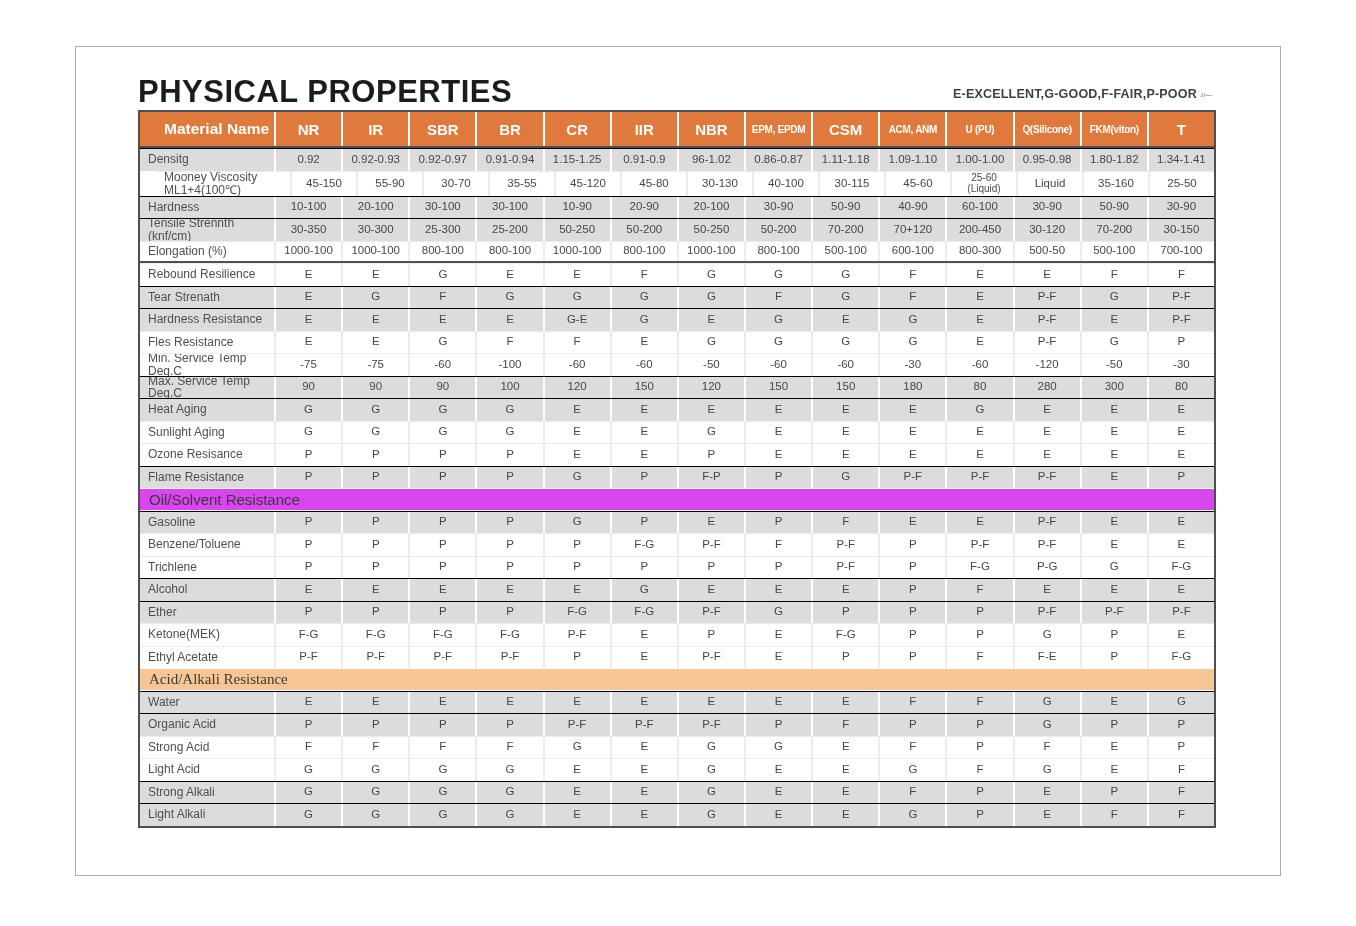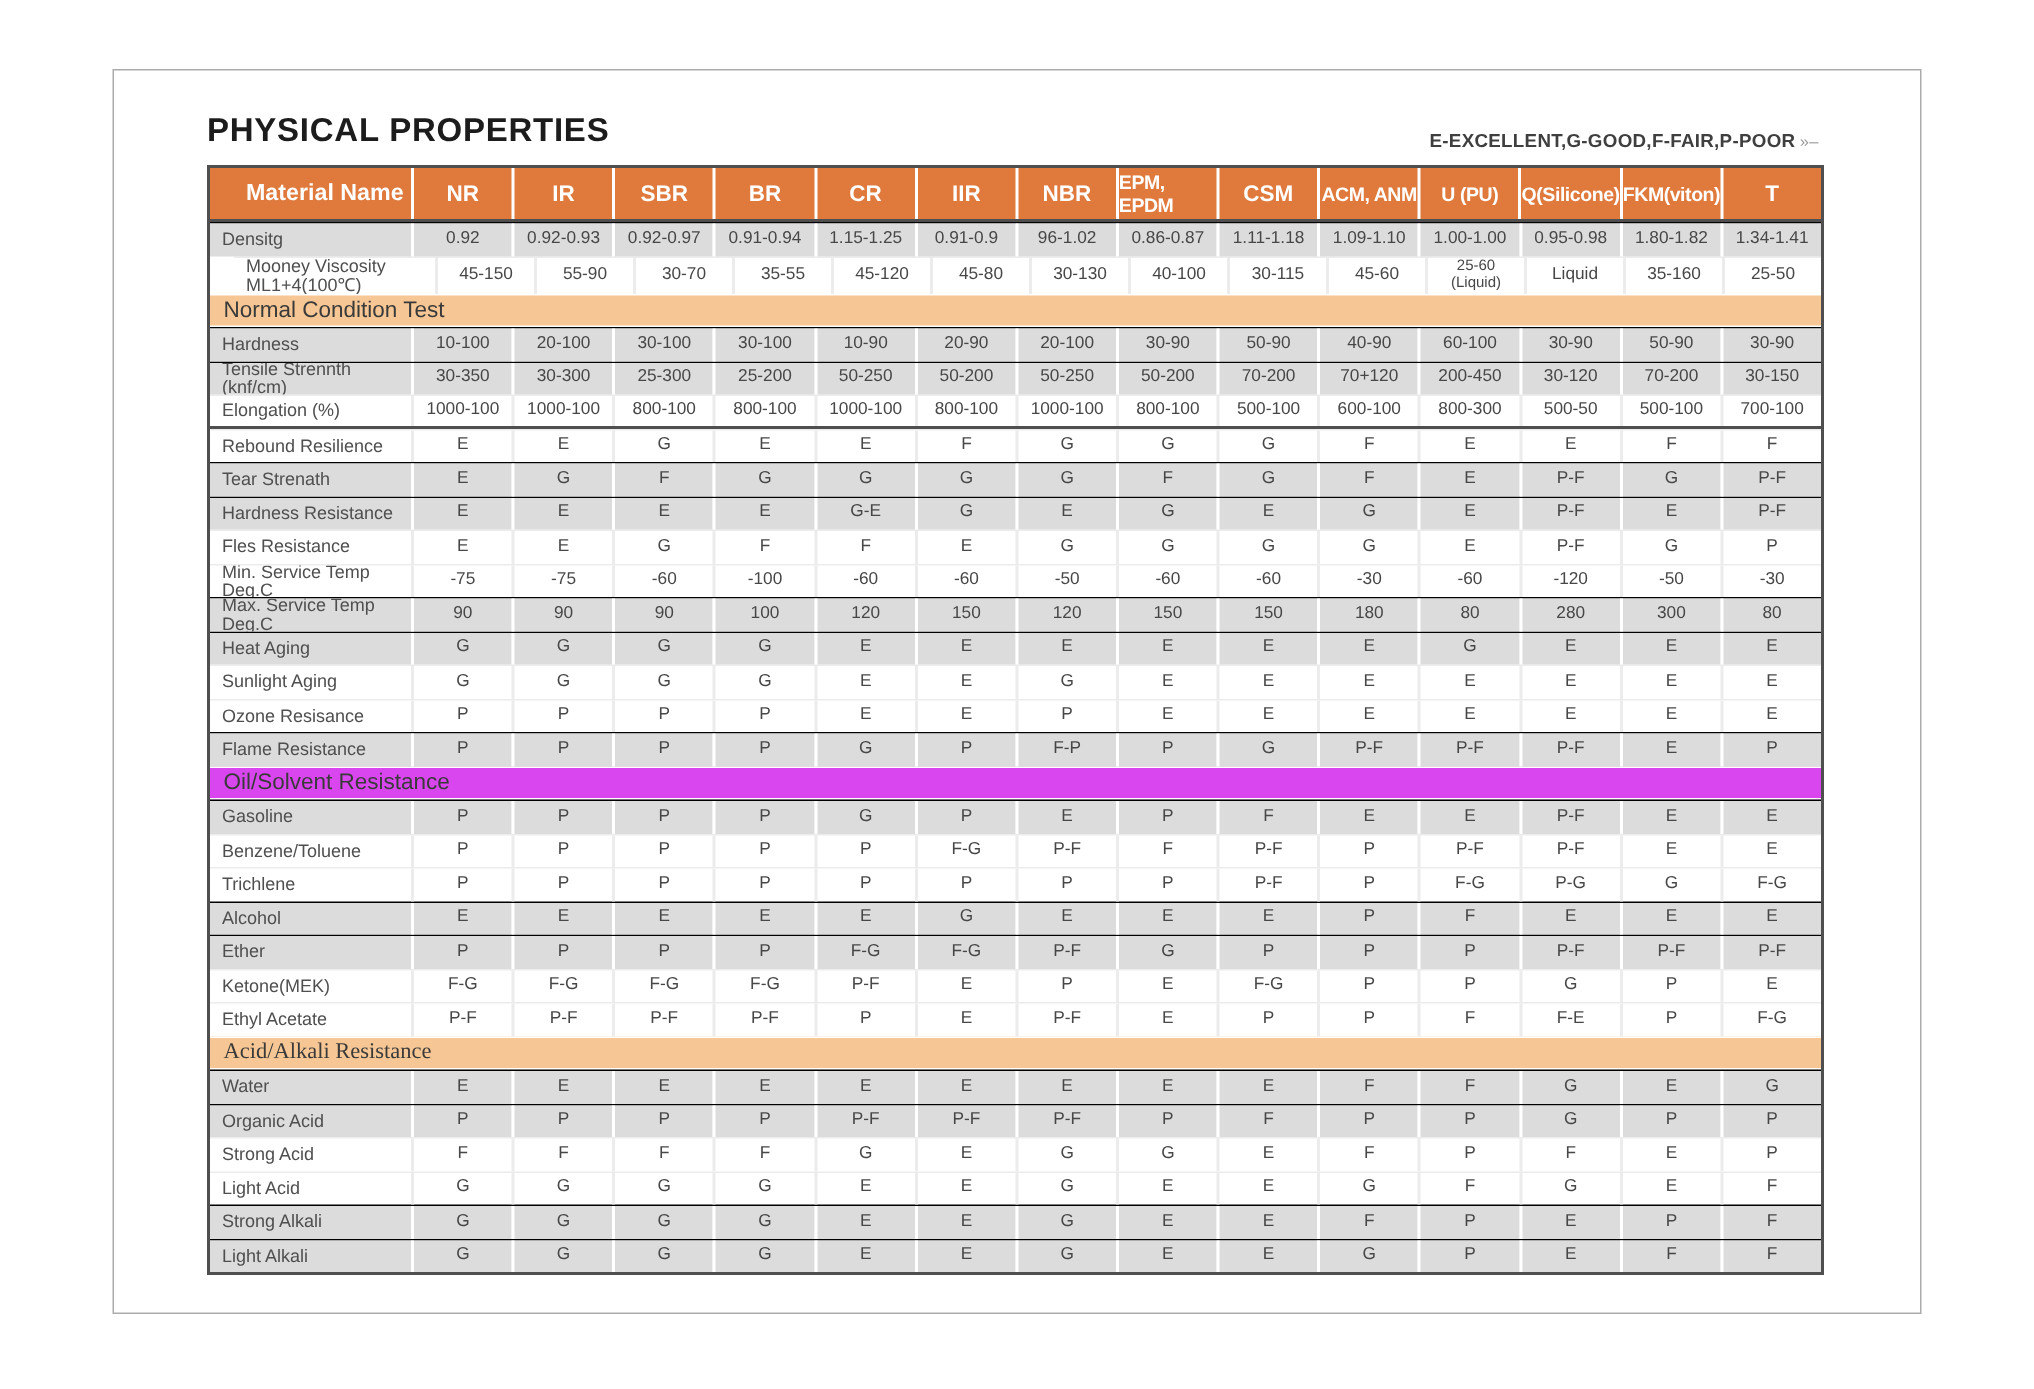"PHYSICAL PROPERTIES" .title { font-size: 22px -> 31px }
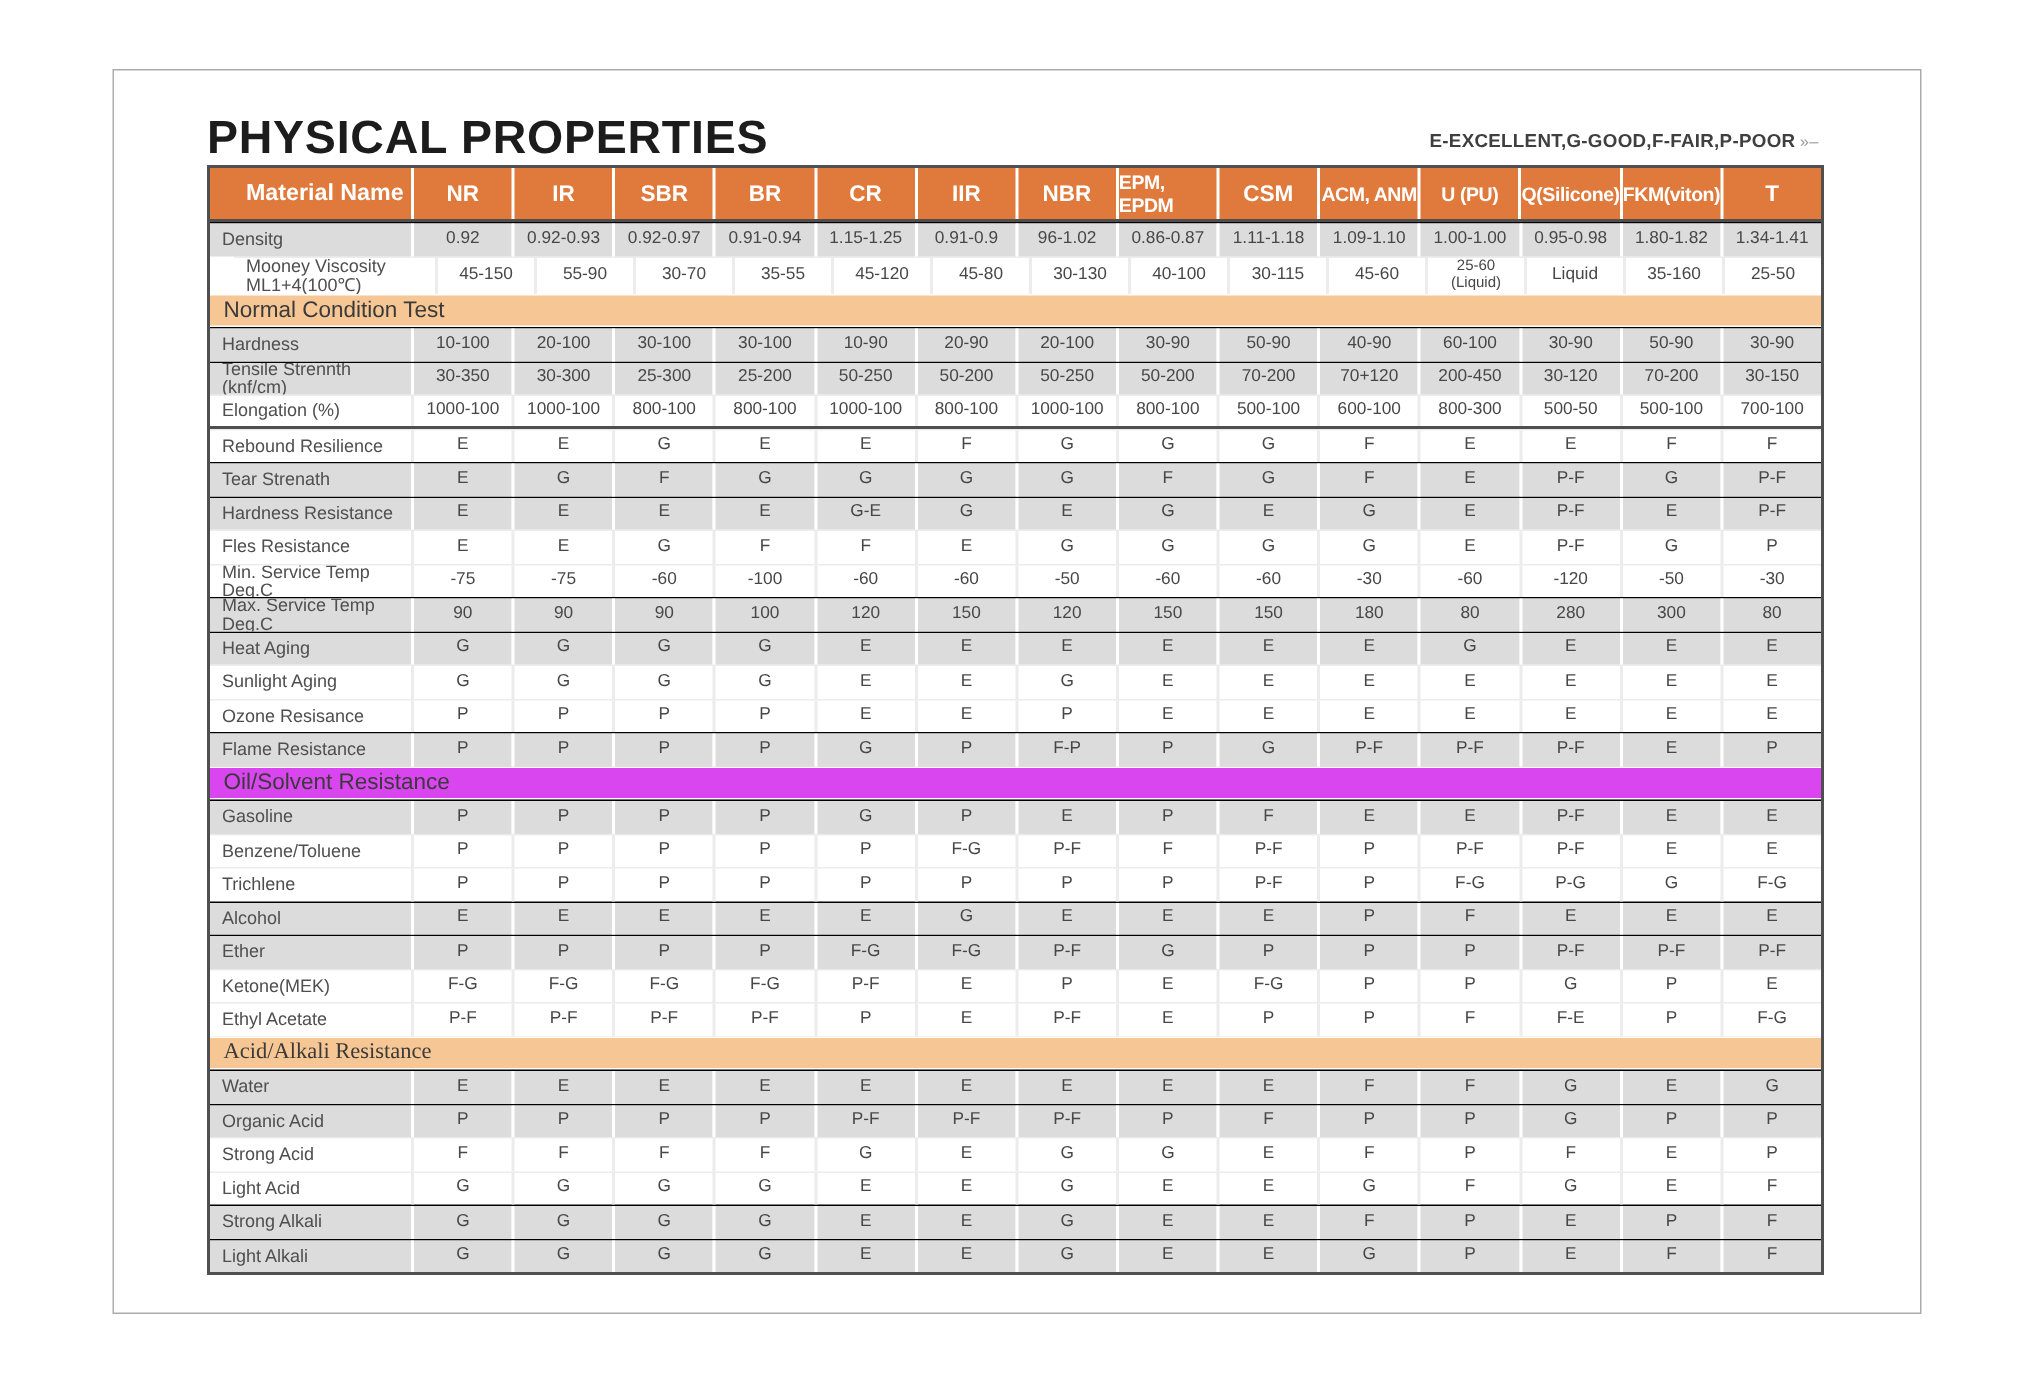"EPM, EPDM" .hcell.small { font-size: 13px -> 10px }
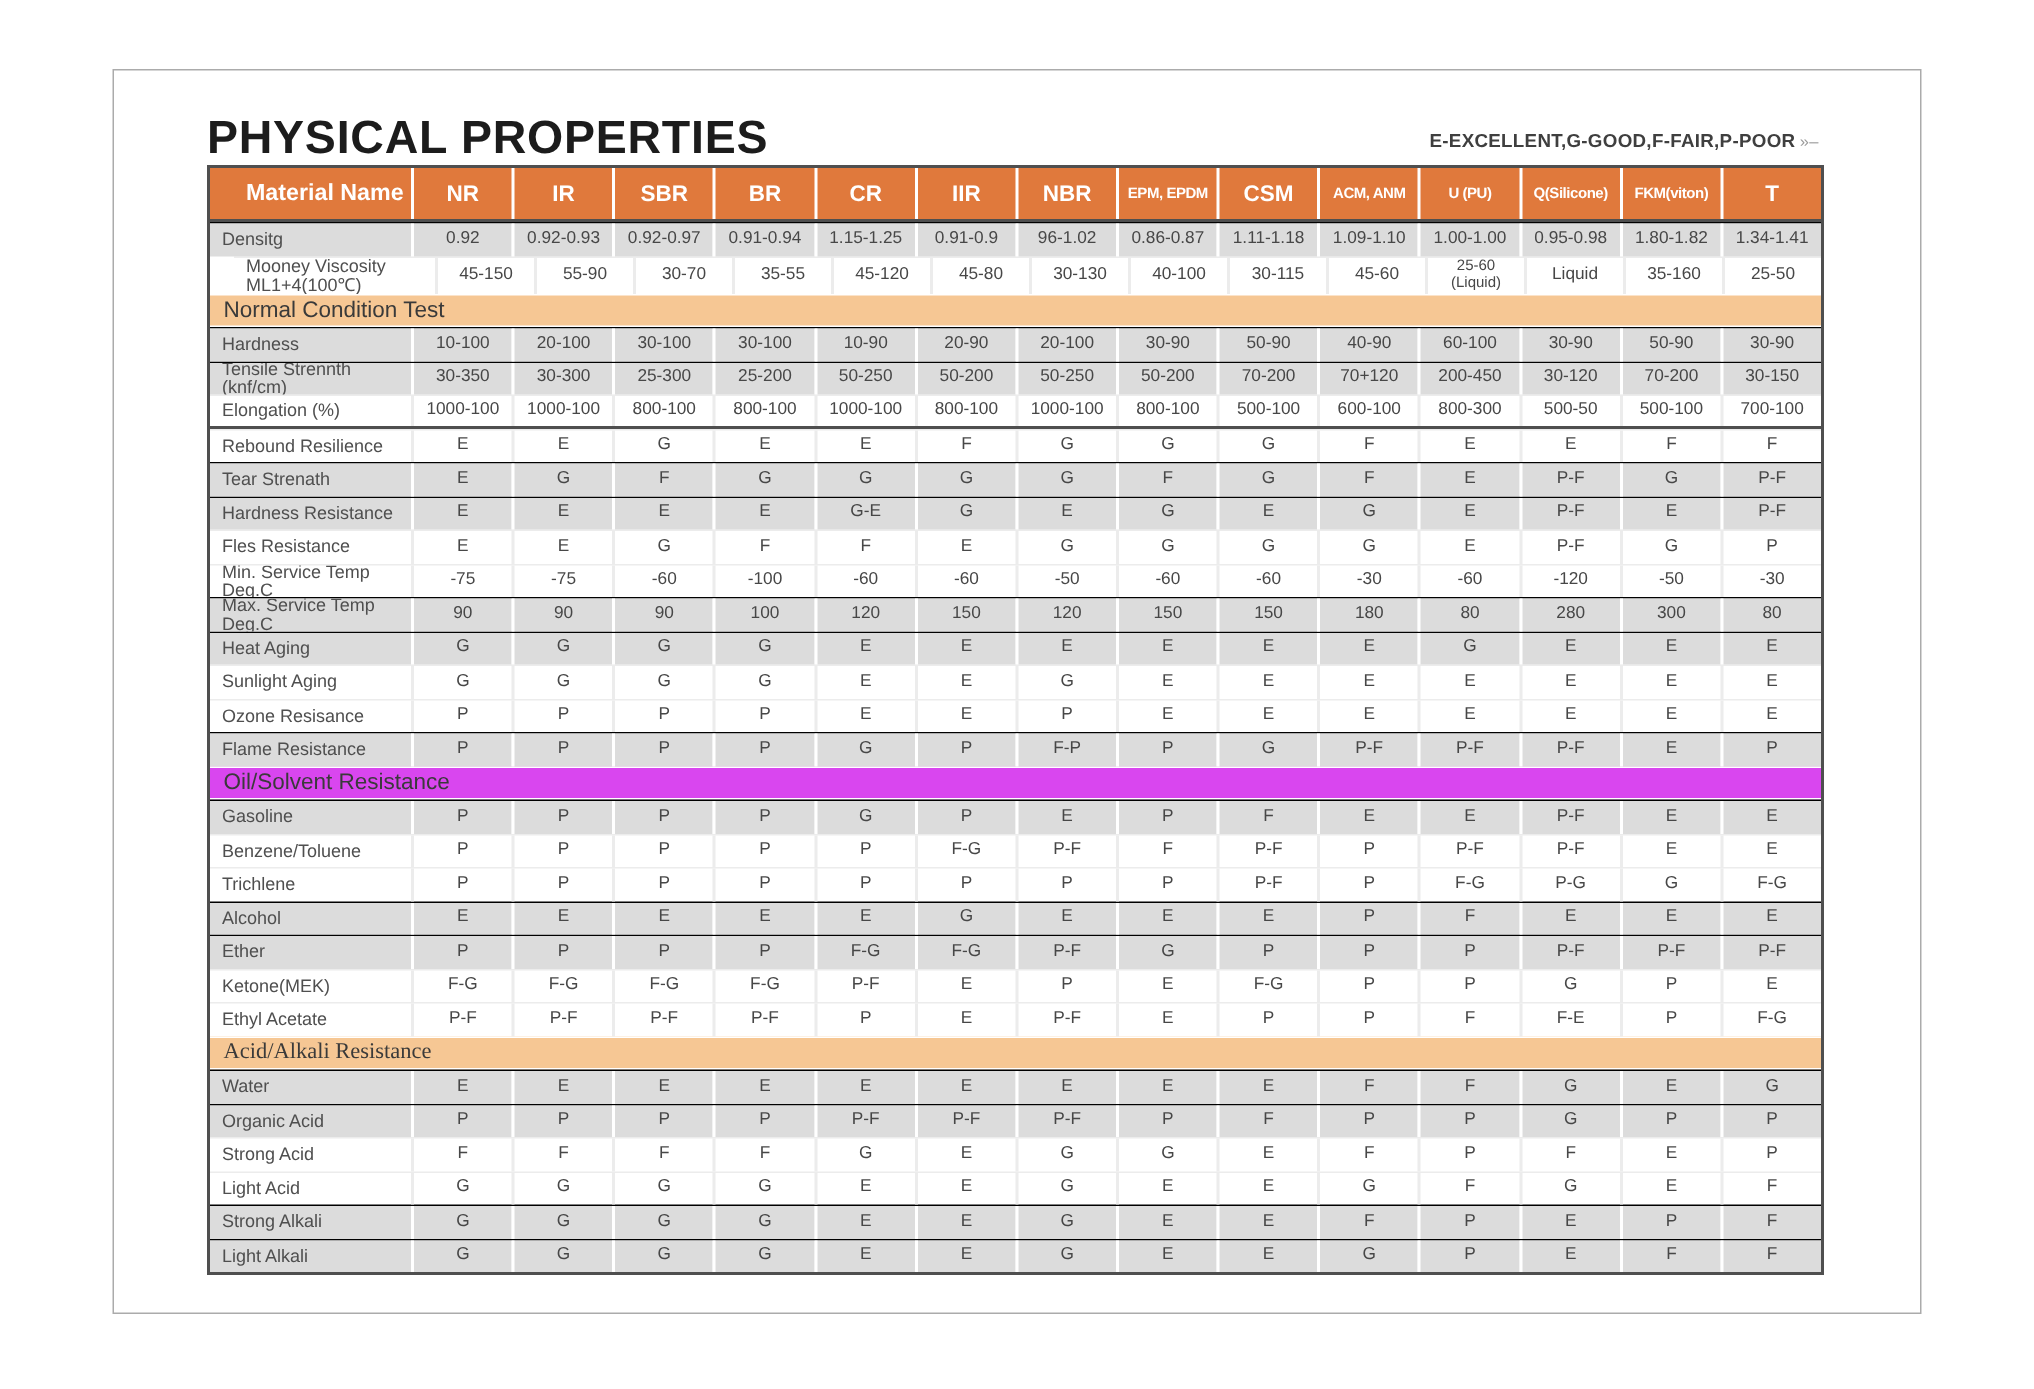"Normal Condition Test" div.section { html: <div>Normal Condition Test</div> -> none }
